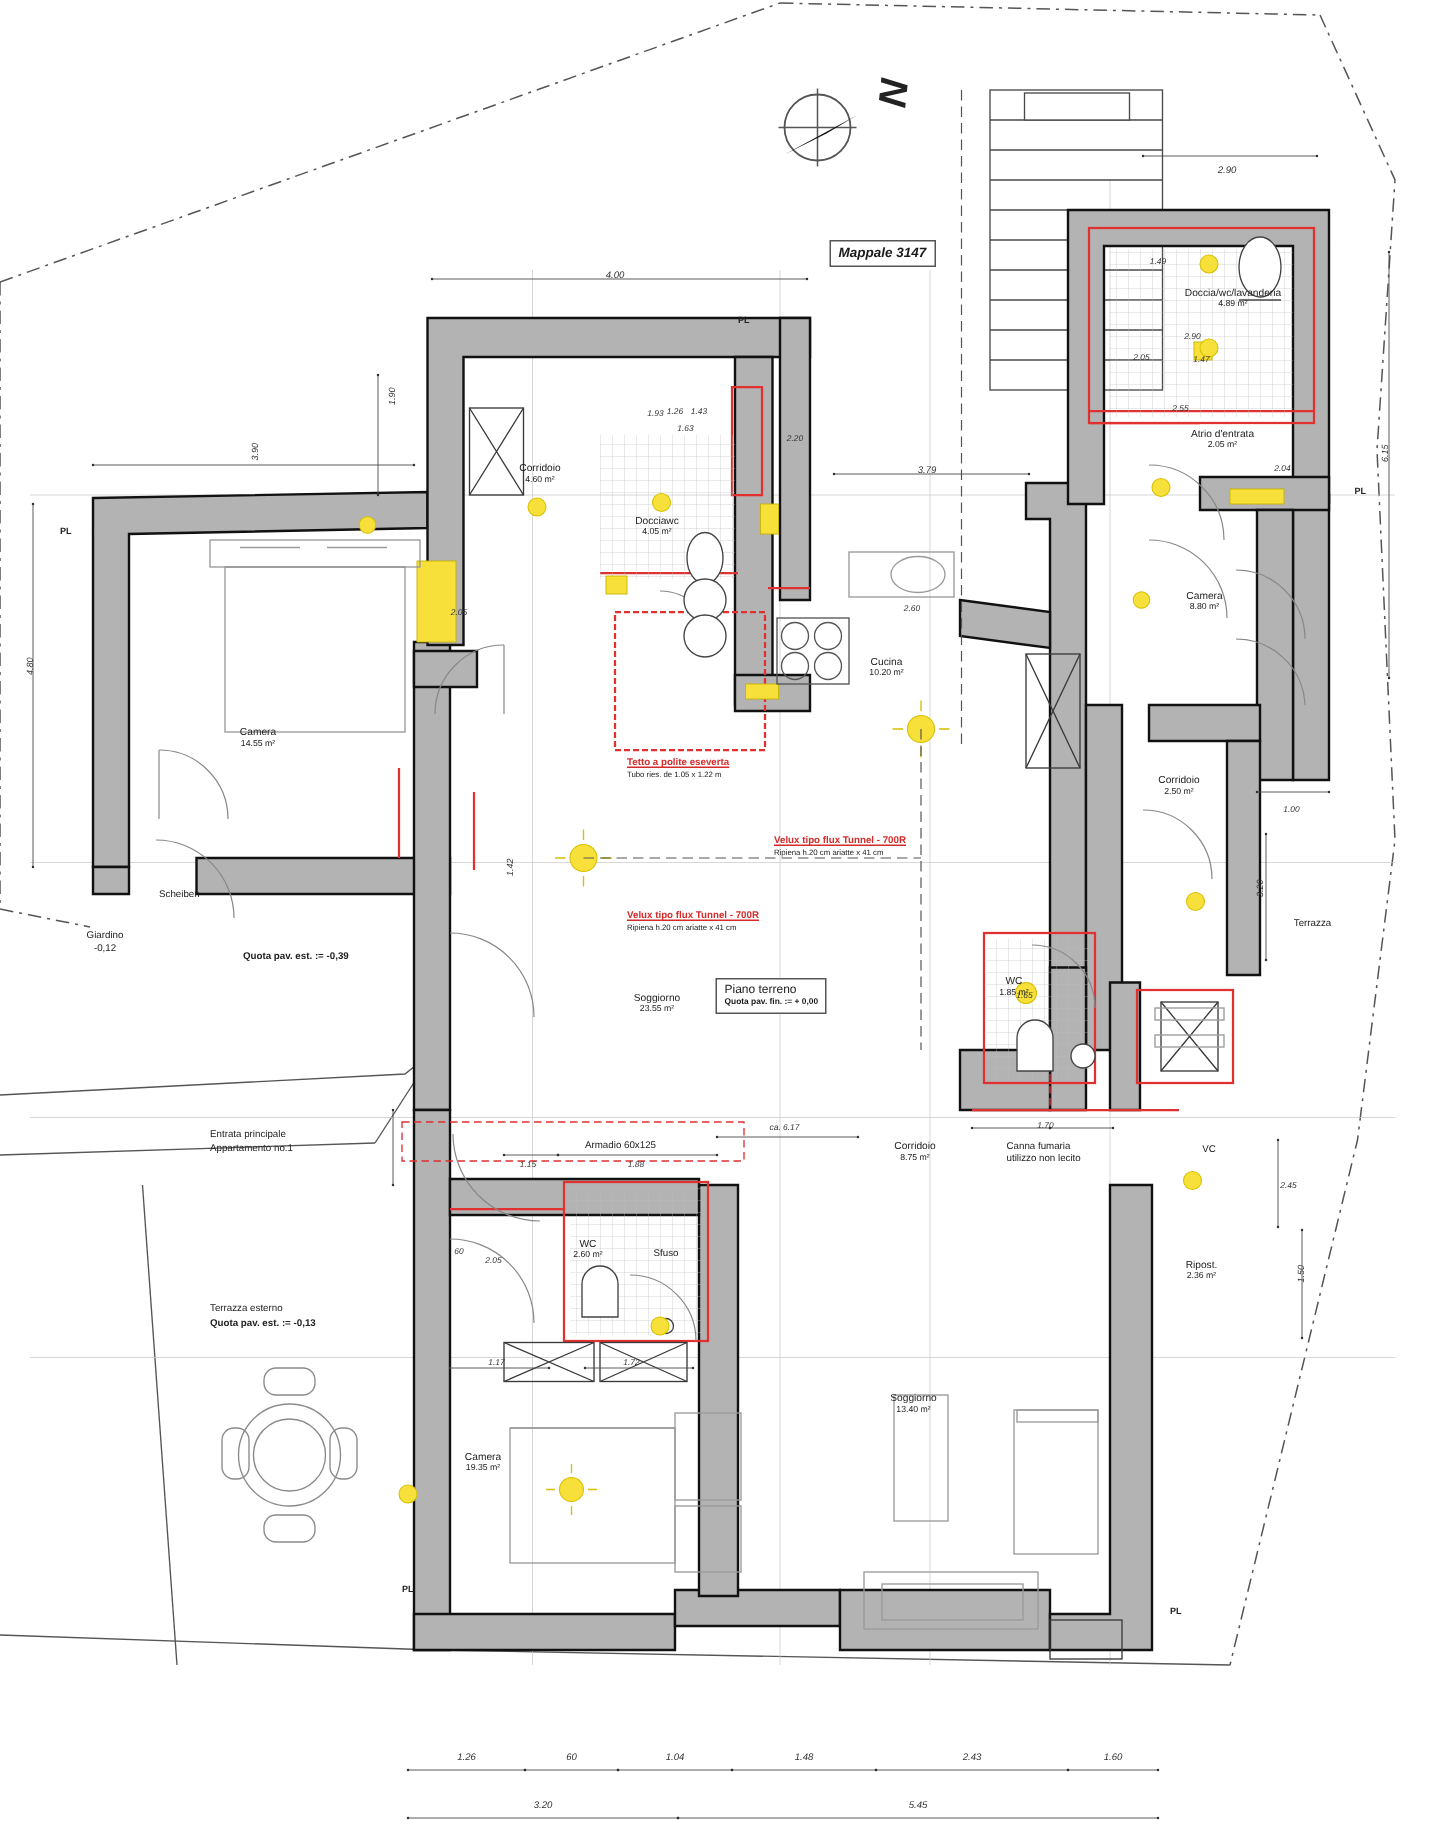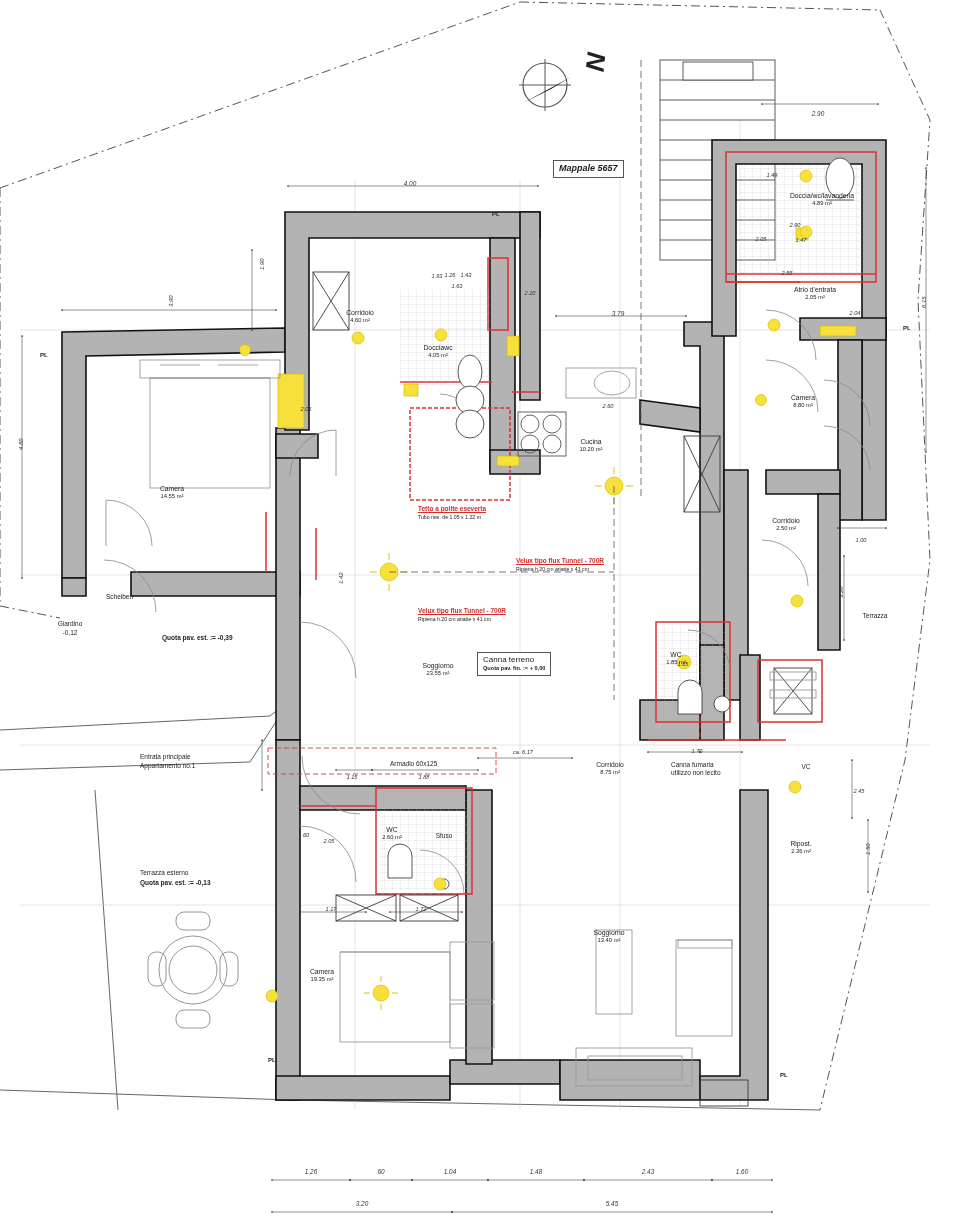"Mappale 5657" div.box { text: 5657 -> 3147 }
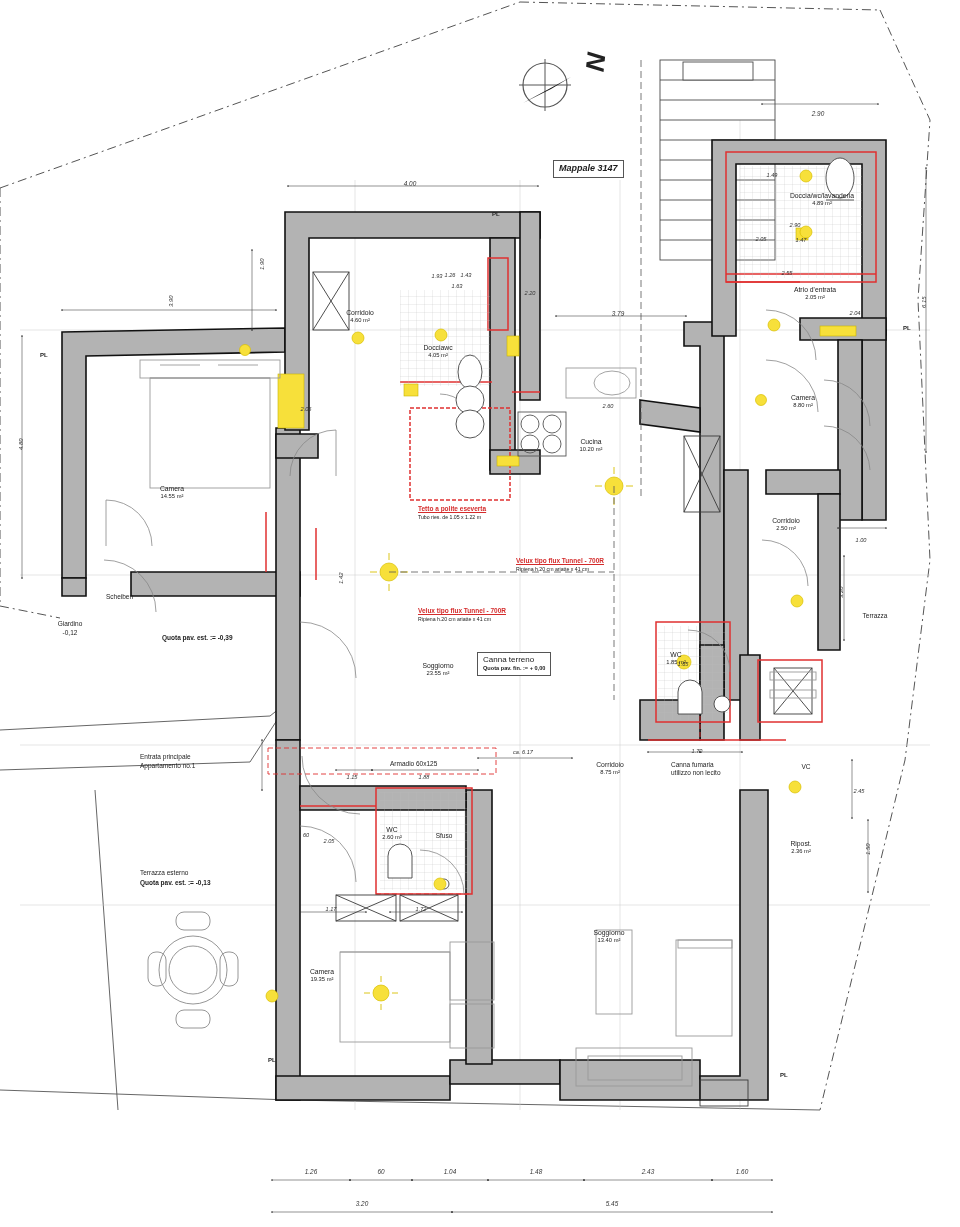"Canna terreno" div.it { text: Canna -> Piano }
